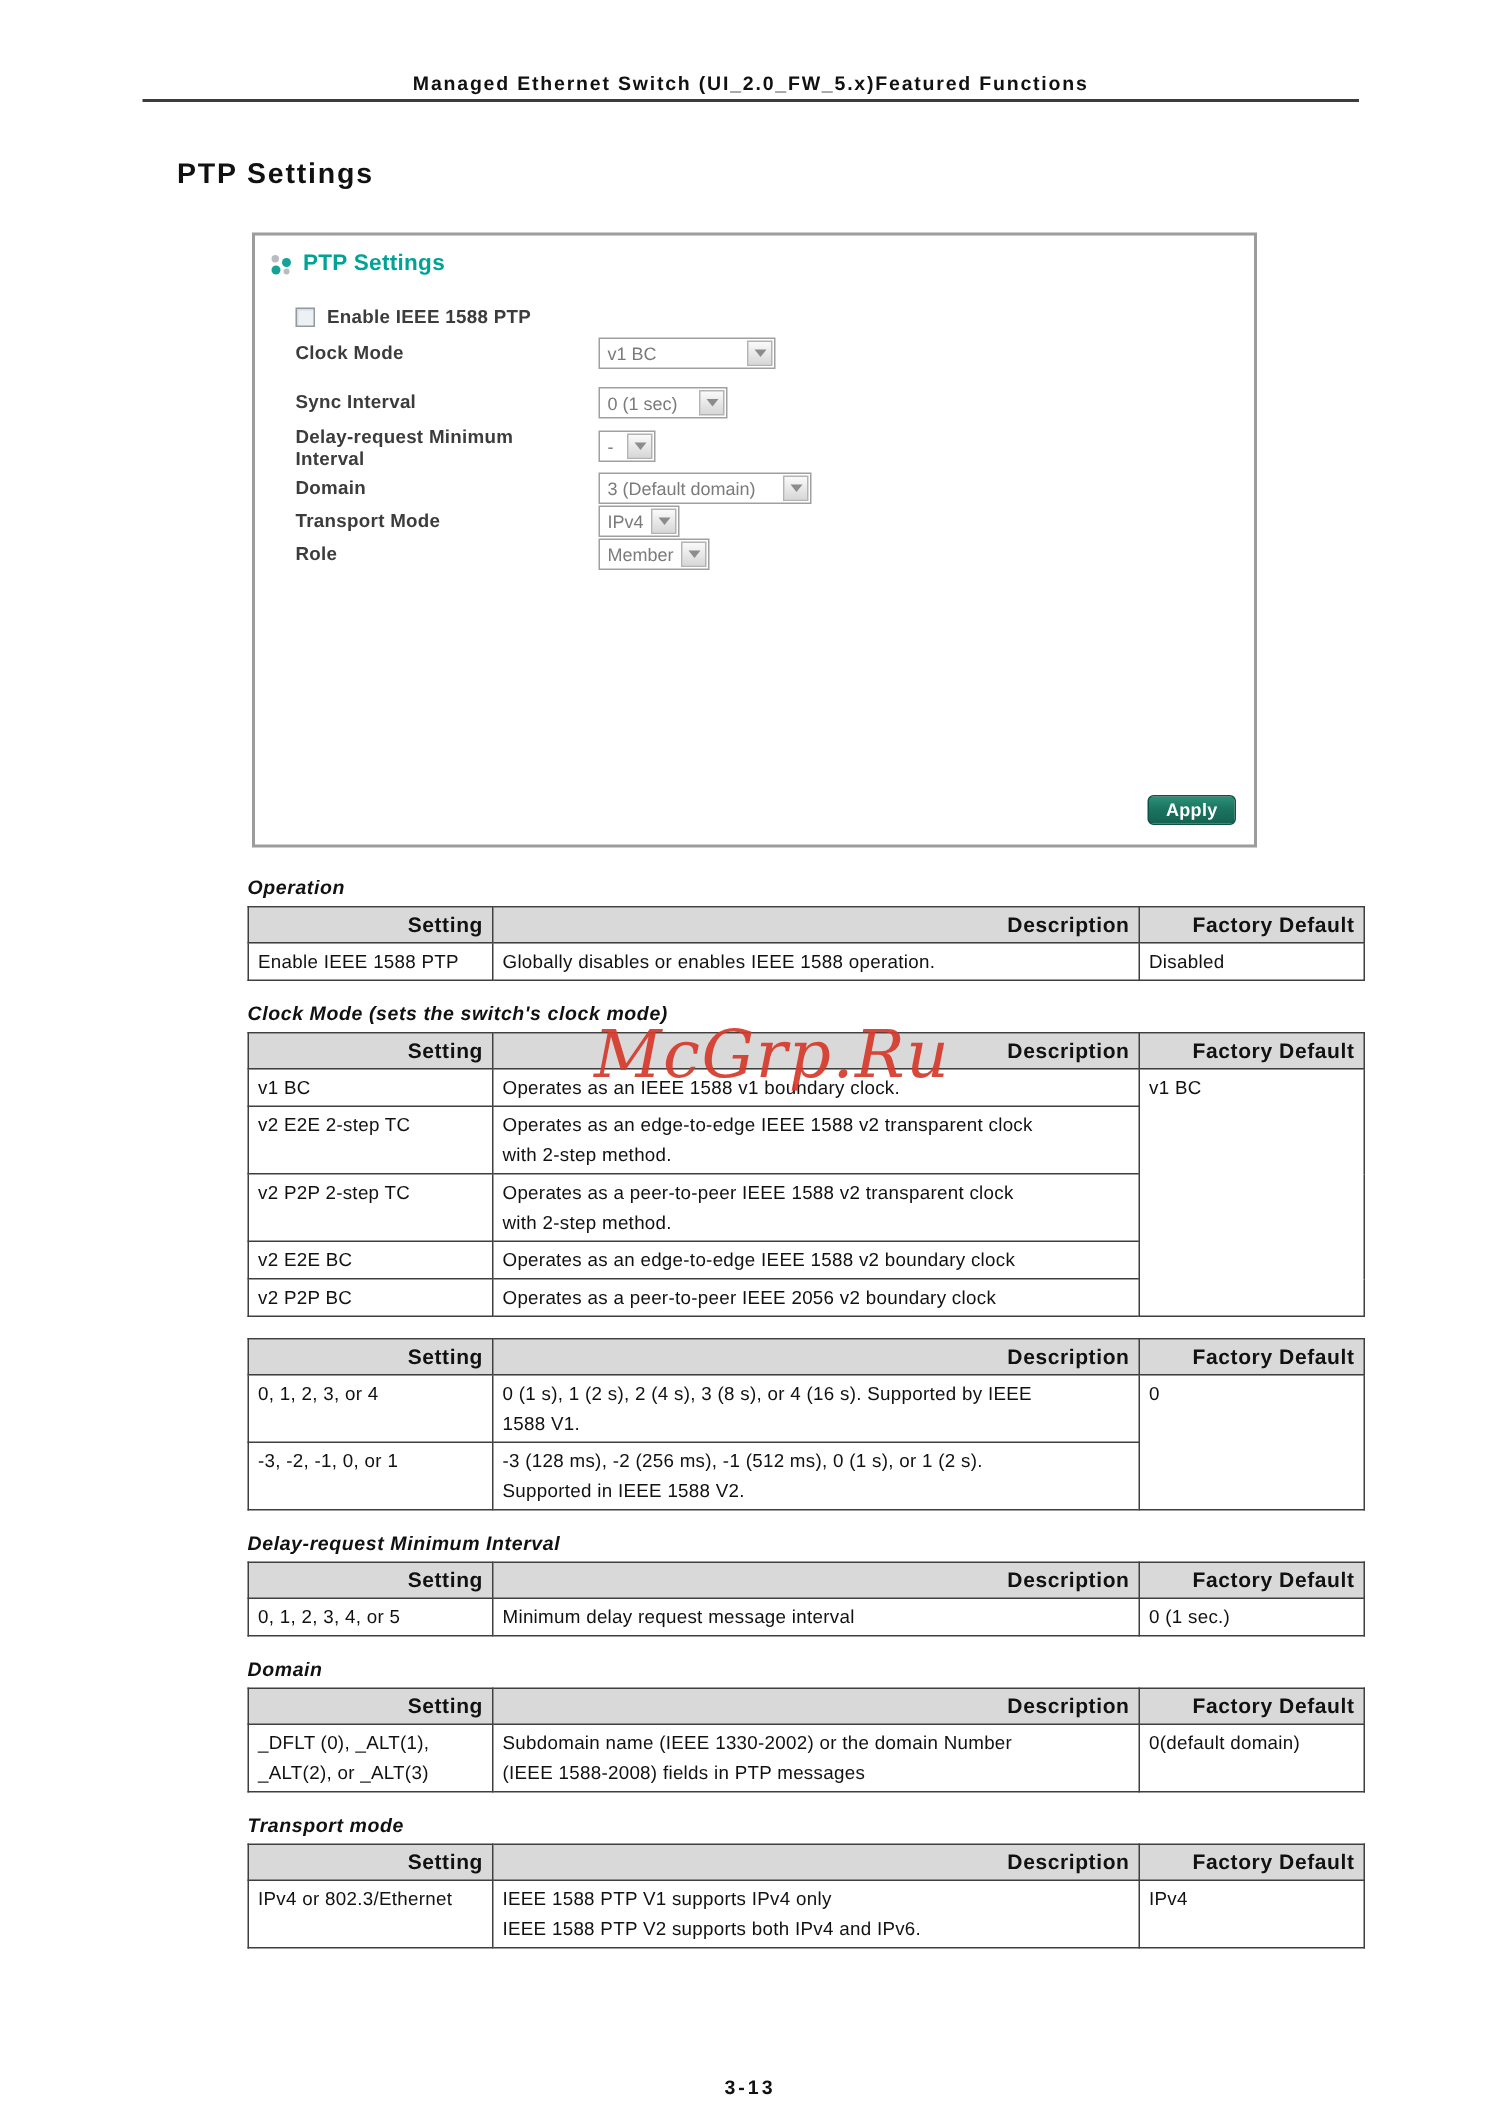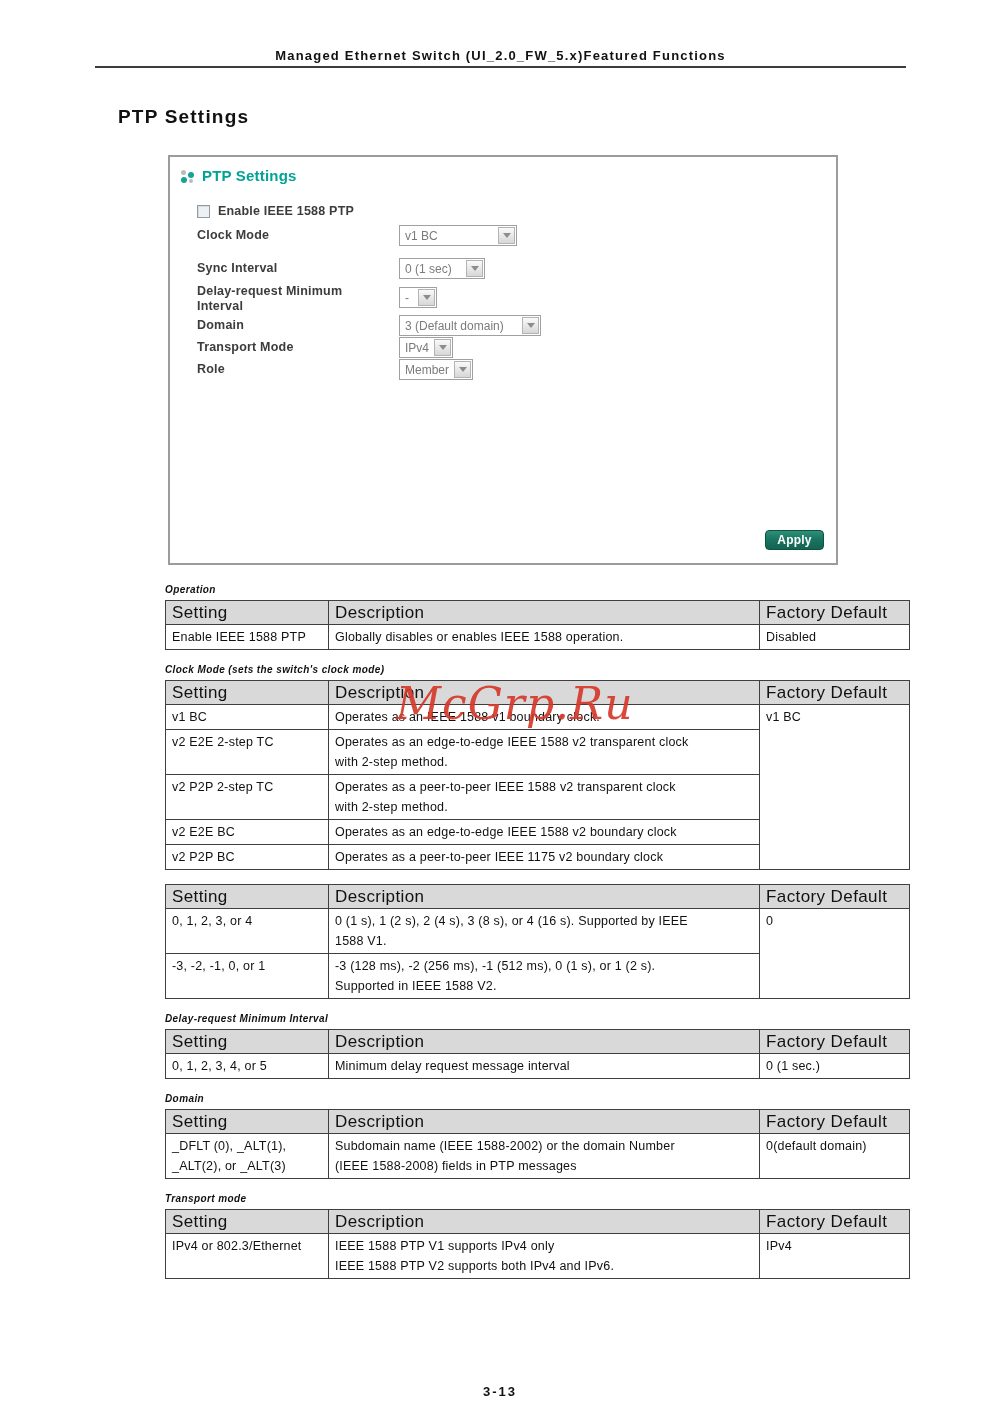"Operation" .section-title { font-size: 10px -> 13px }
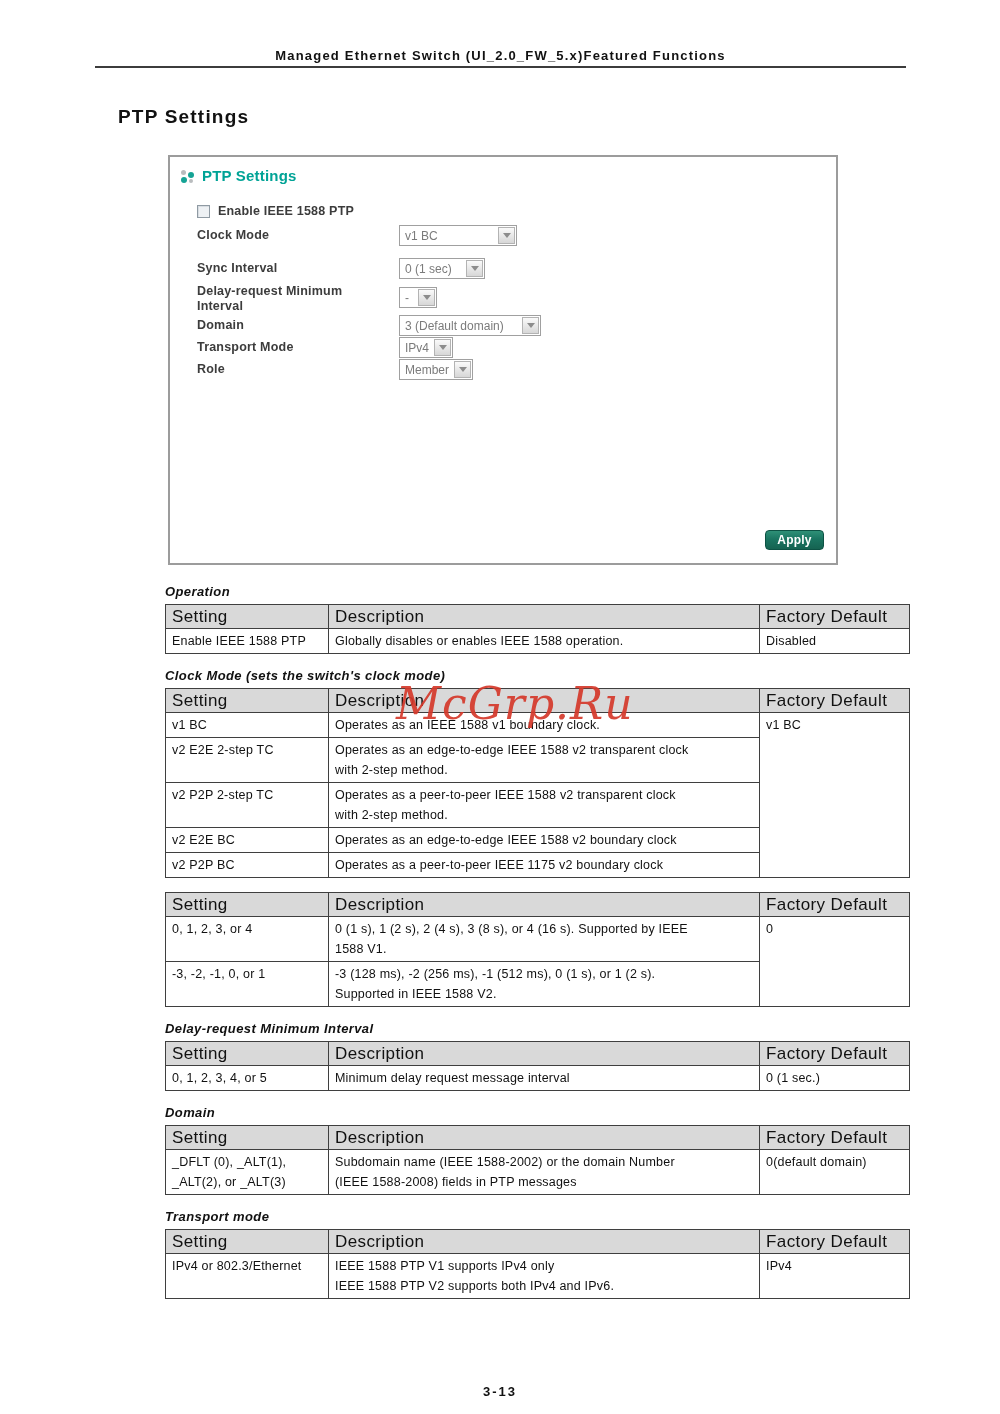"Setting" table.settings th { font-size: 17px -> 14px; font-weight: normal -> bold; text-align: none -> right }
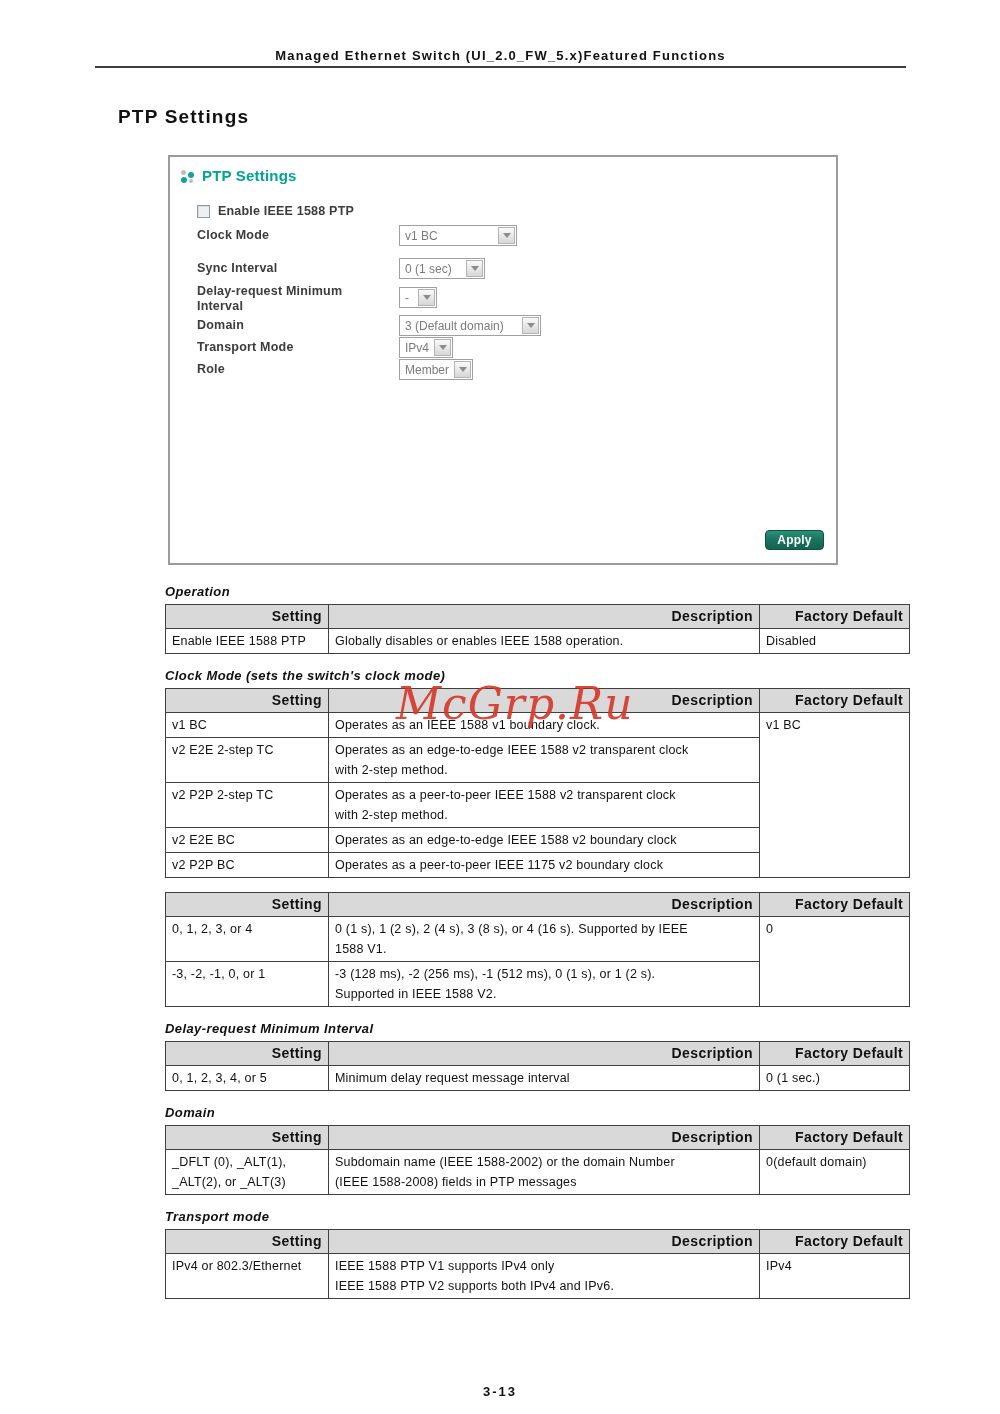"Operates as a peer-to-peer IEEE 1175" div { text: 1175 -> 2056 }
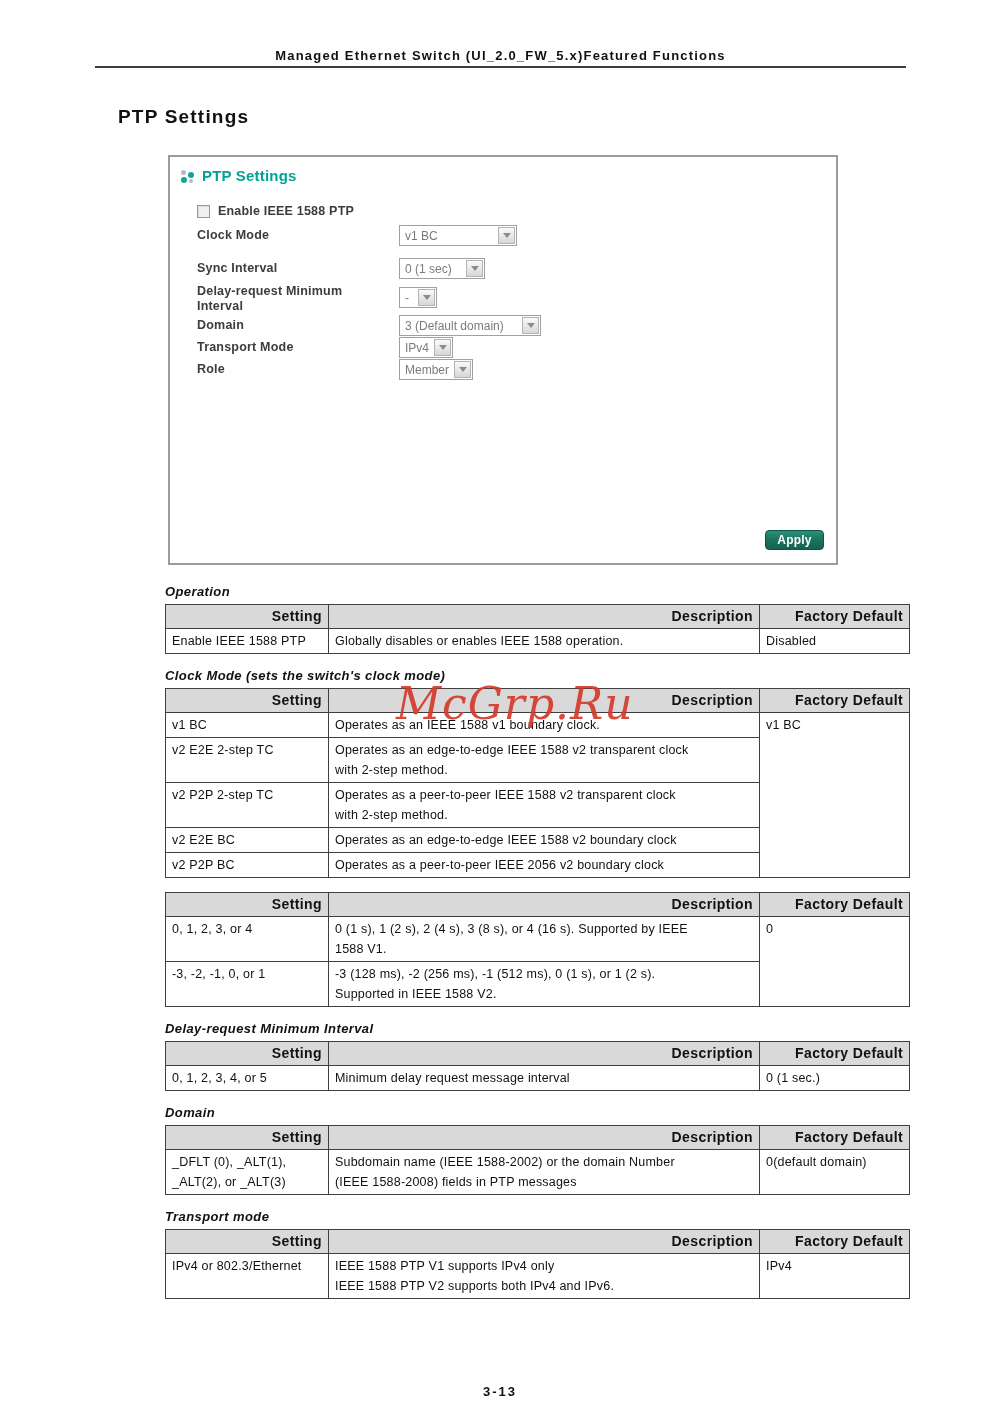"Subdomain name (IEEE 1588-2002) or" div { text: 1588-2002 -> 1330-2002 }
